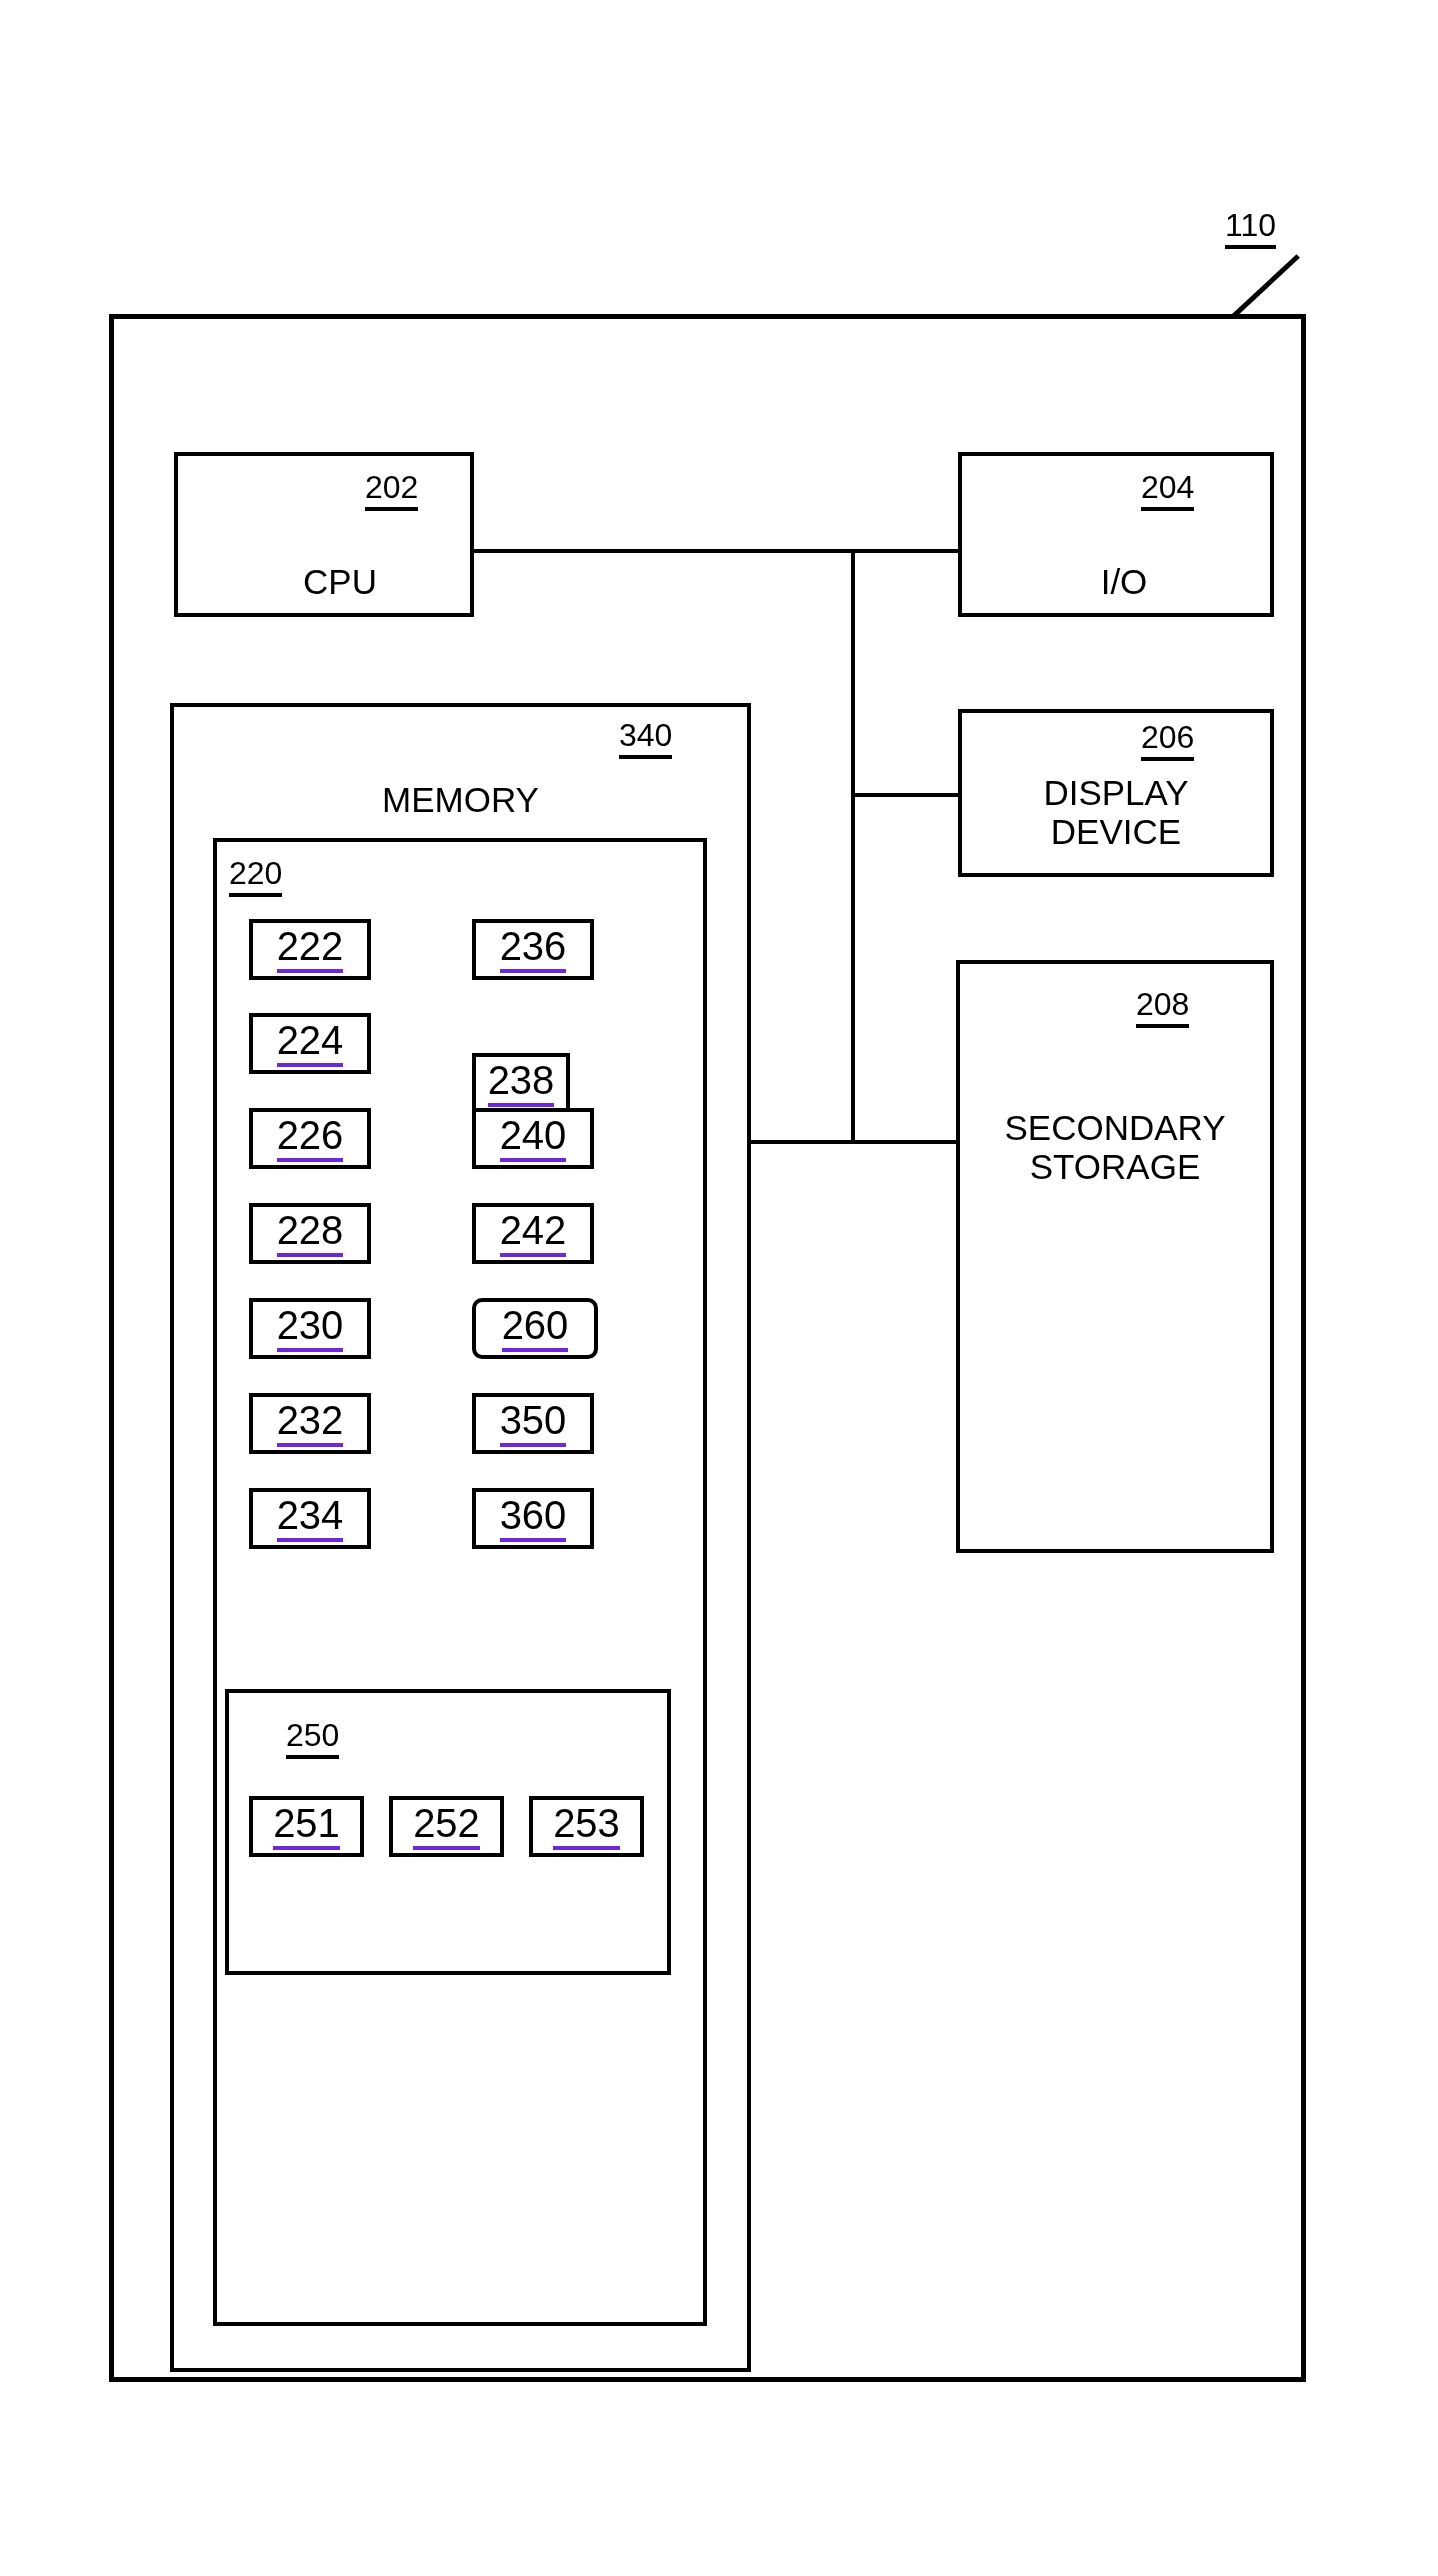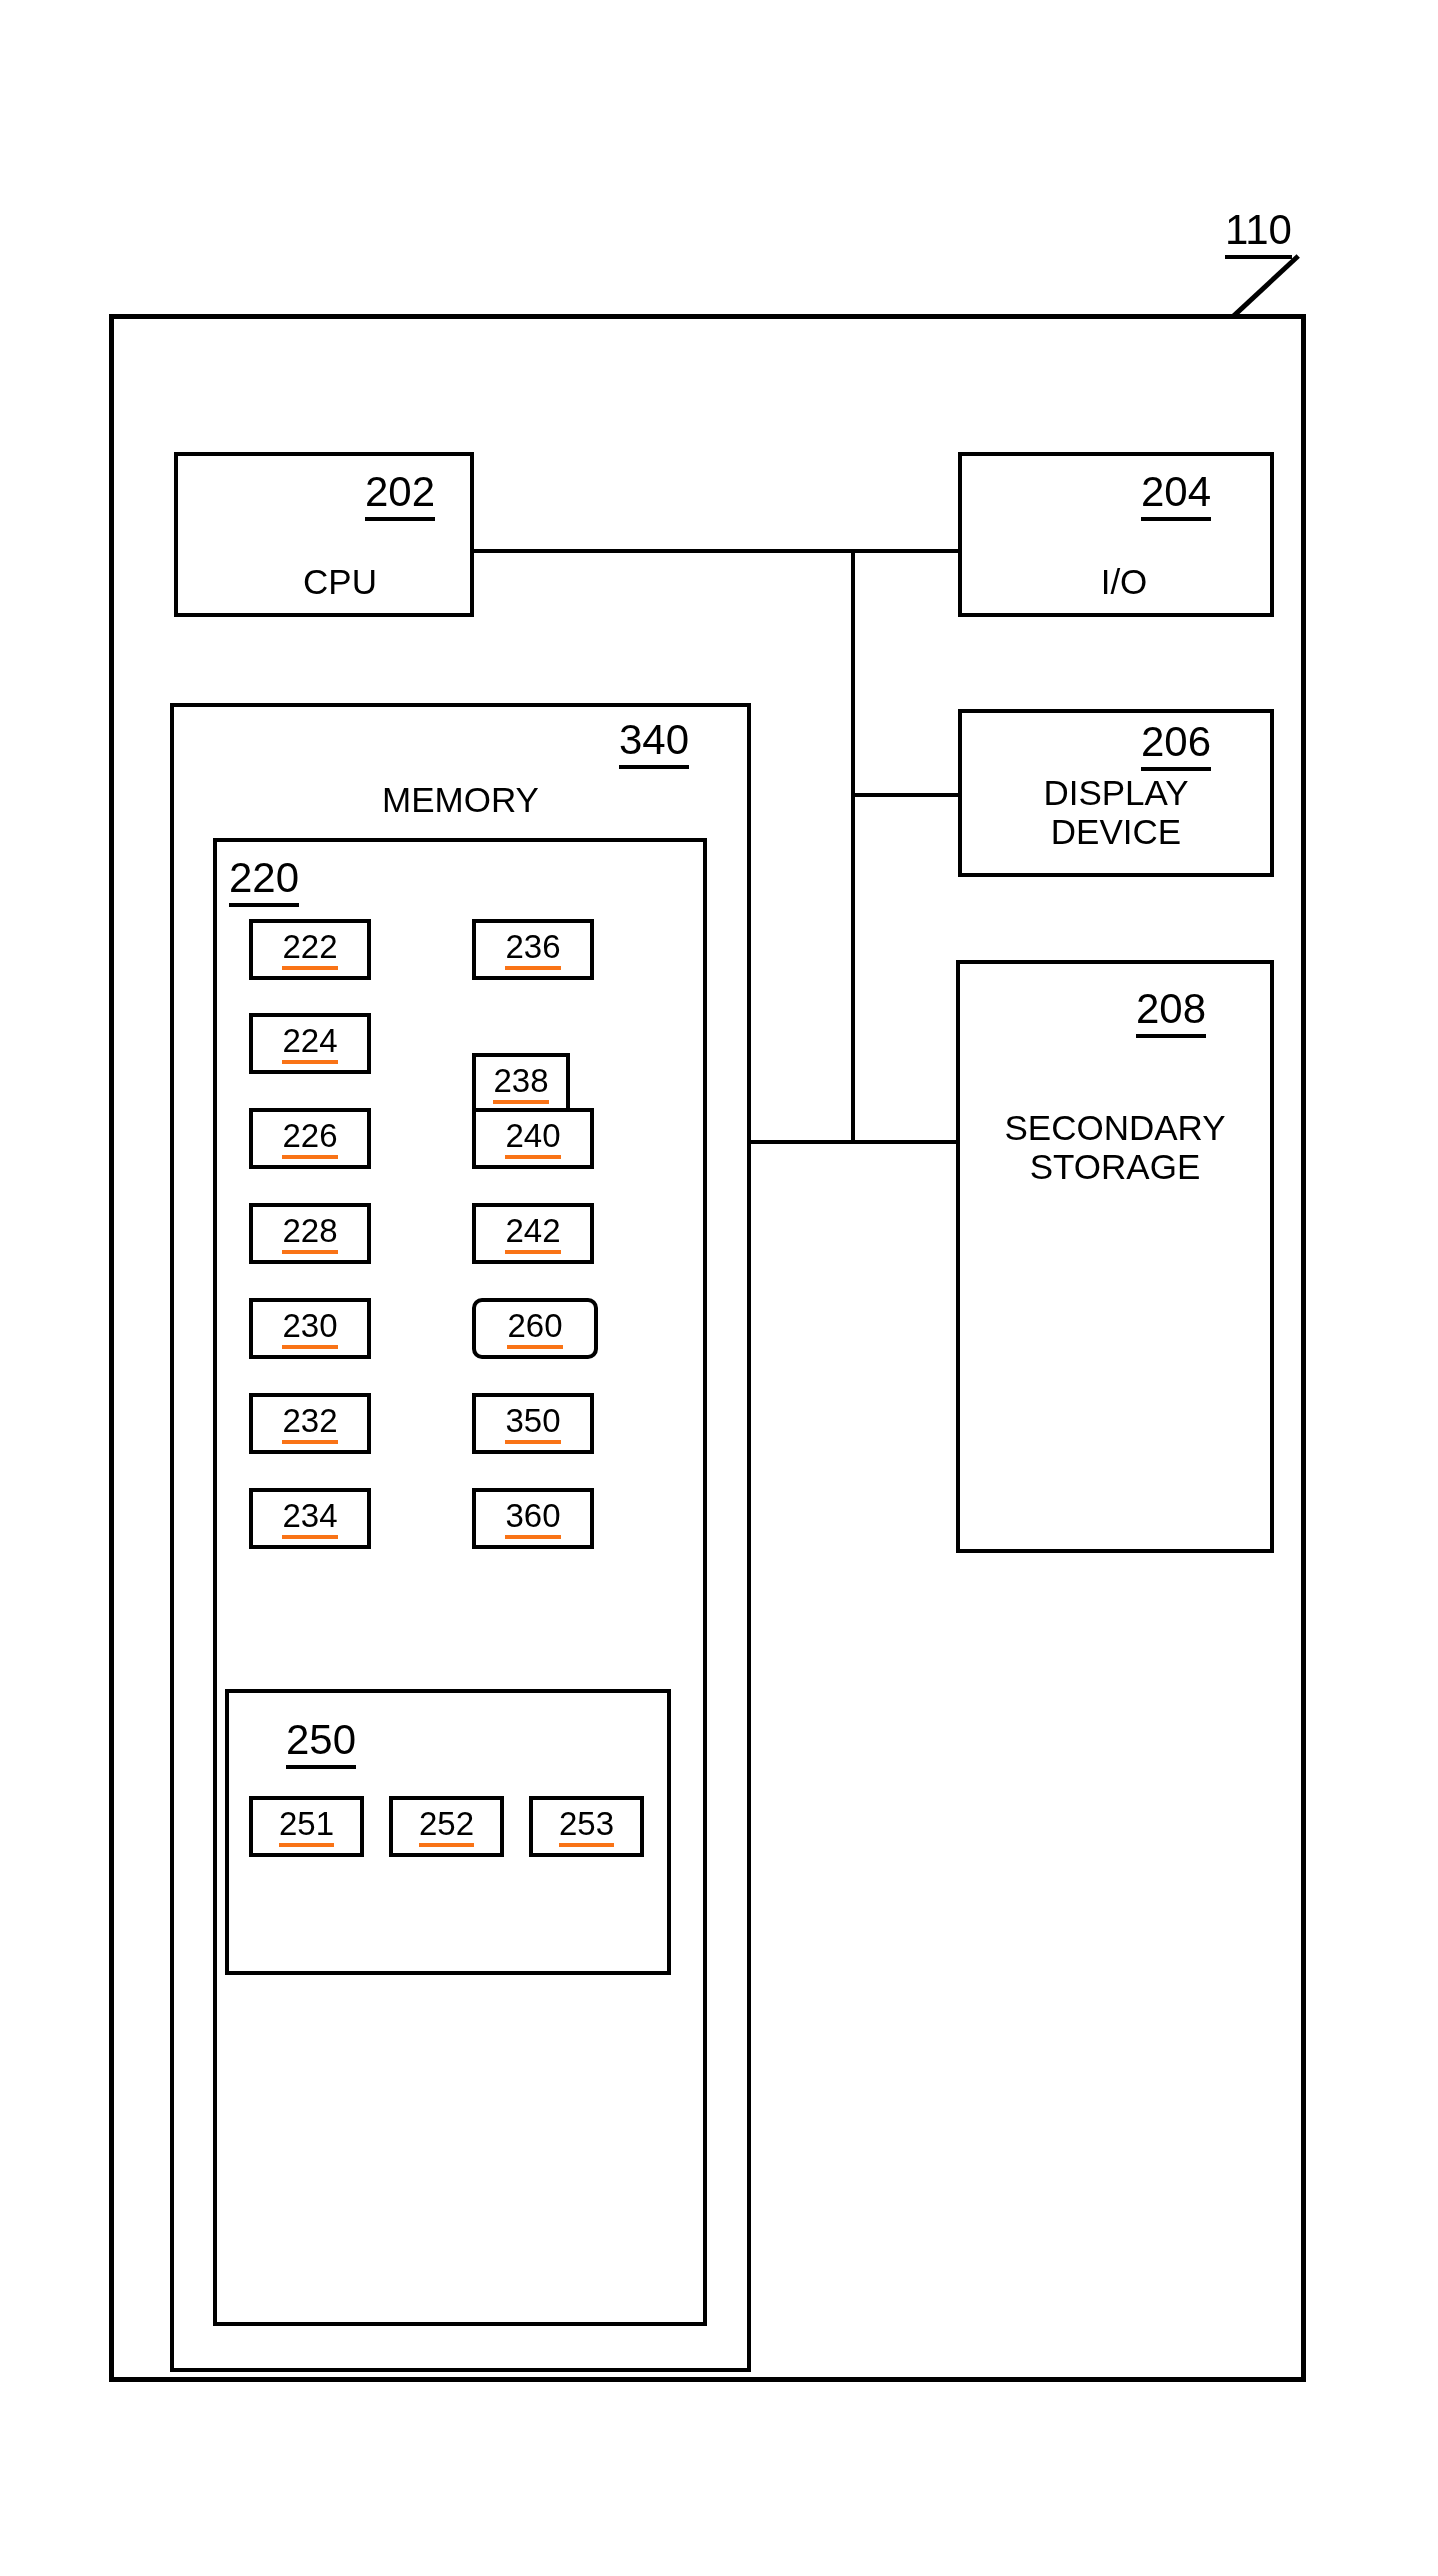"110" .ref { font-size: 42px -> 32px }
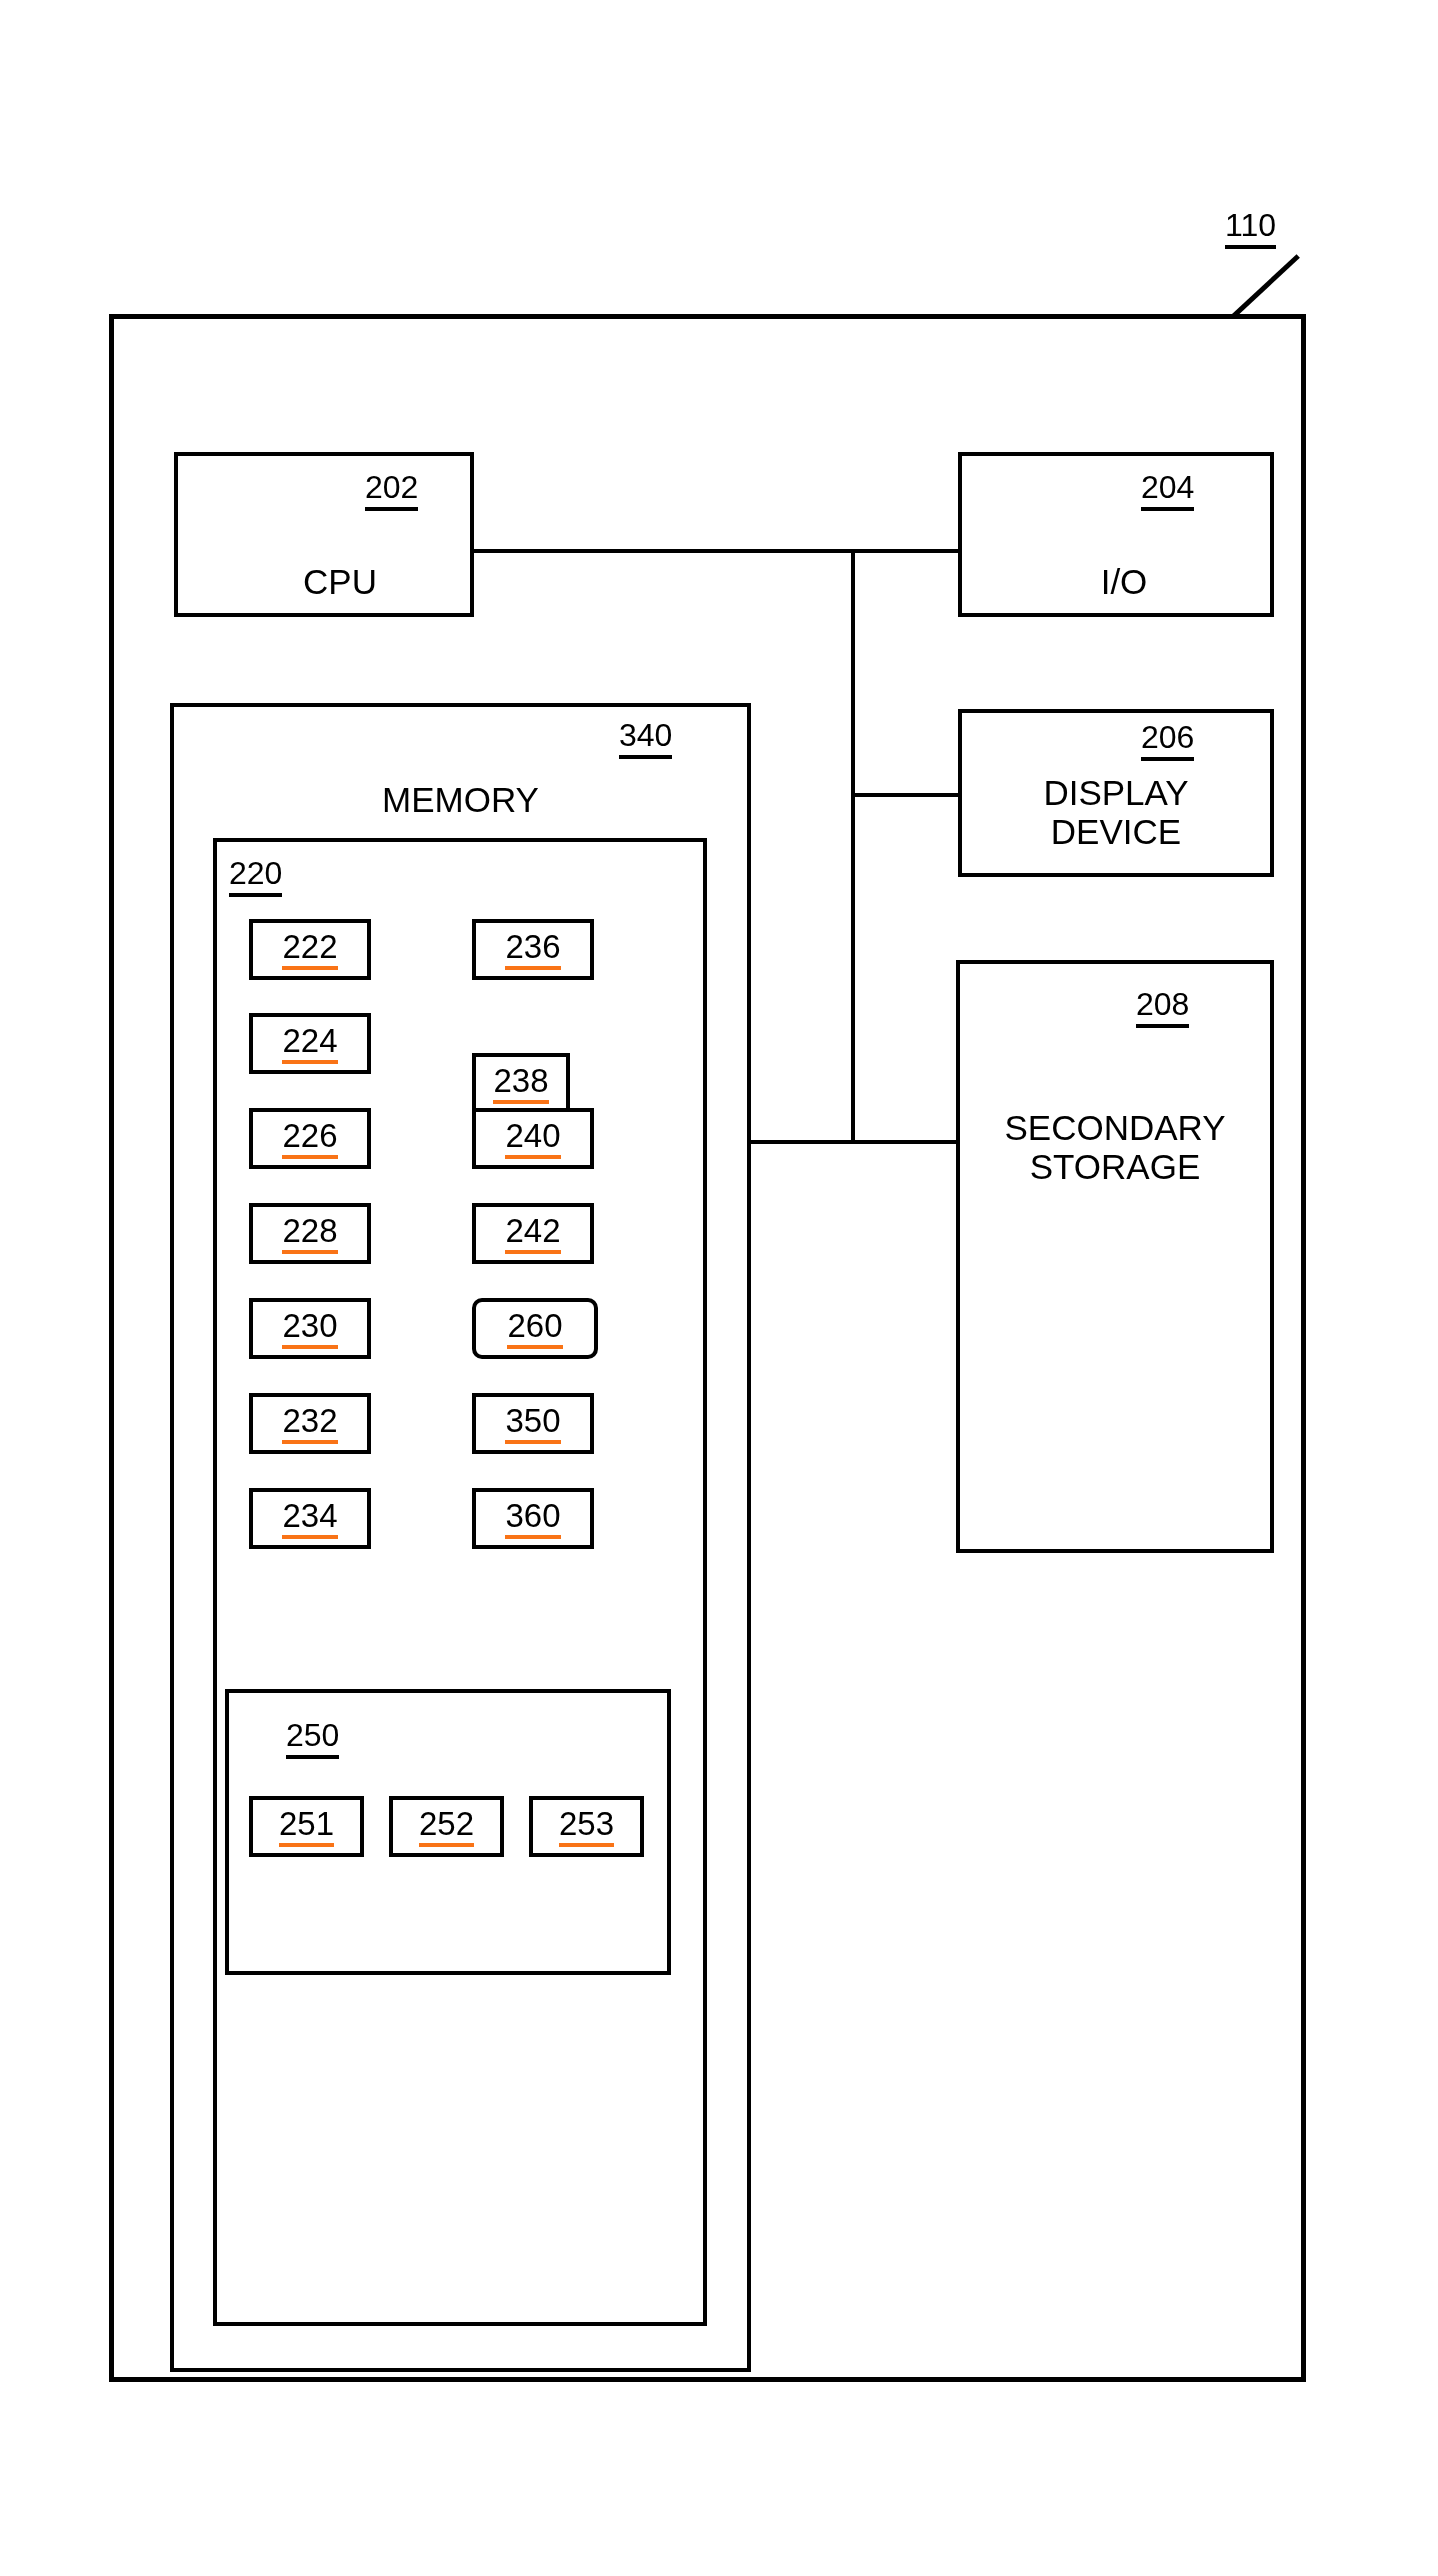"222" .chip > span { border-bottom: 4px solid #f97316 -> 4px solid #6d28d9; font-size: 33px -> 40px }
